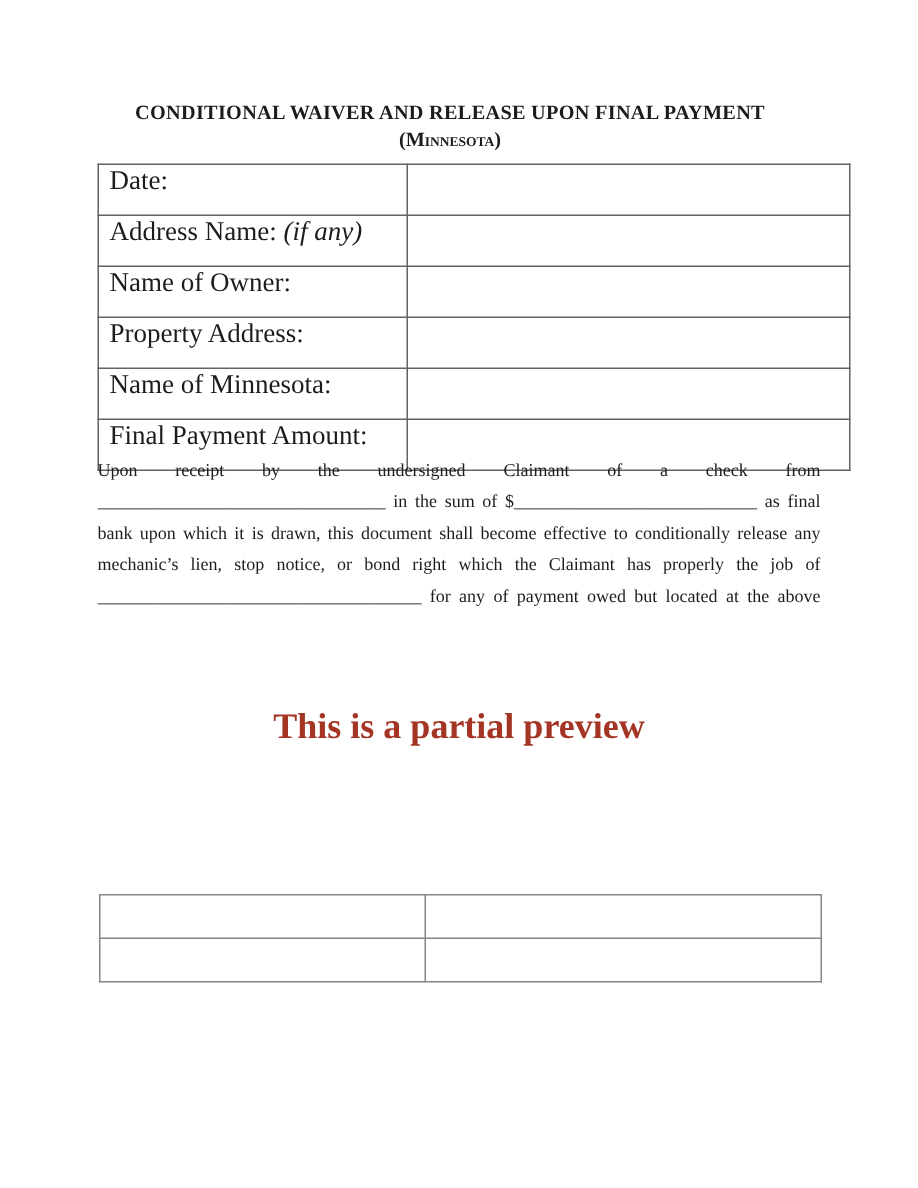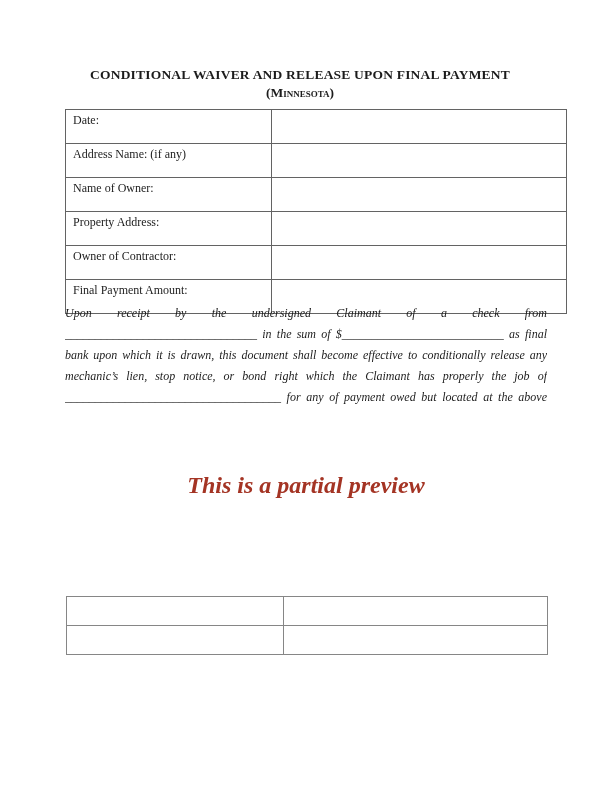"Date:" table.info-table td { font-size: 12px -> 18px }
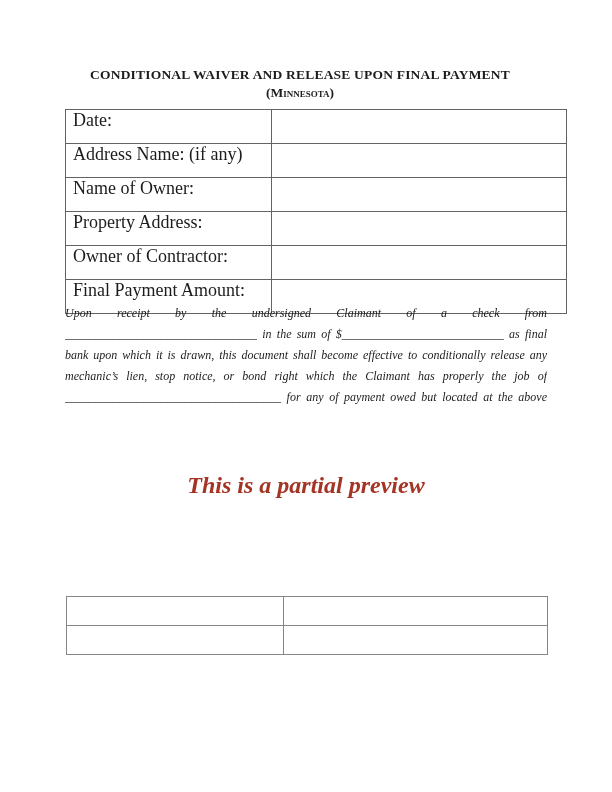"(if any)" .note-italic { font-style: none -> italic }
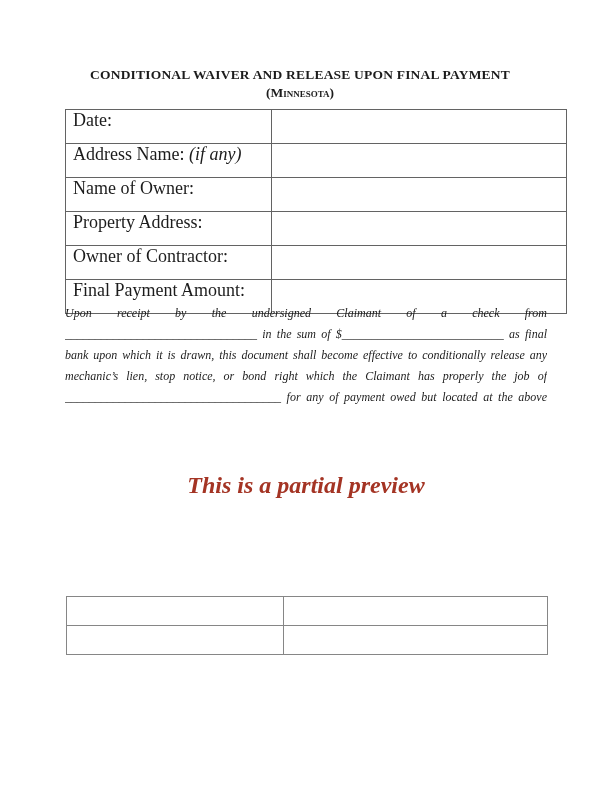"Owner of Contractor:" span { text: Owner of Contractor -> Name of Minnesota }
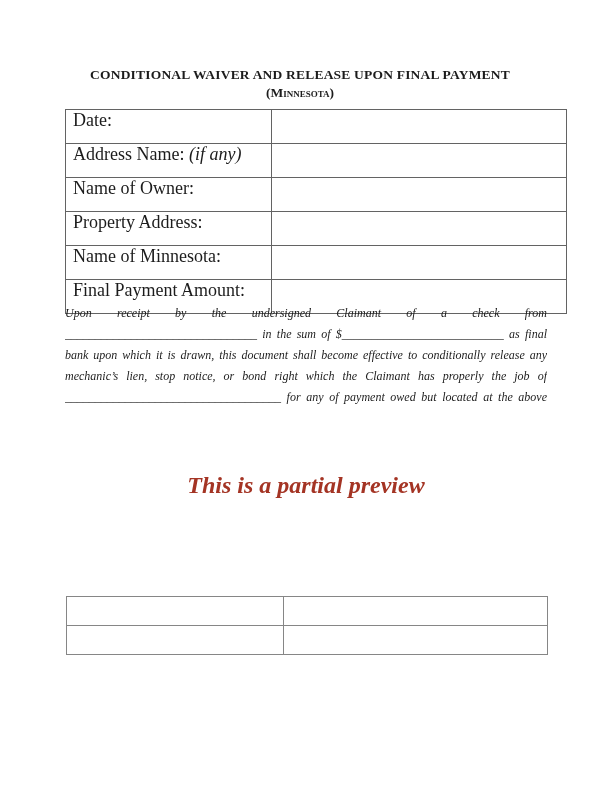"Upon receipt by the undersigned" .body-text { font-style: italic -> none }
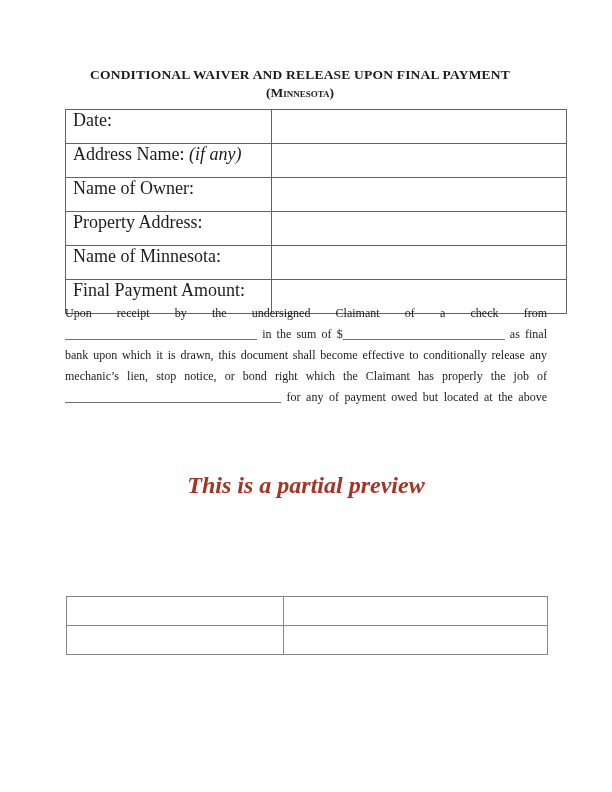"This is a partial preview" div.preview-notice { font-style: italic -> none }
